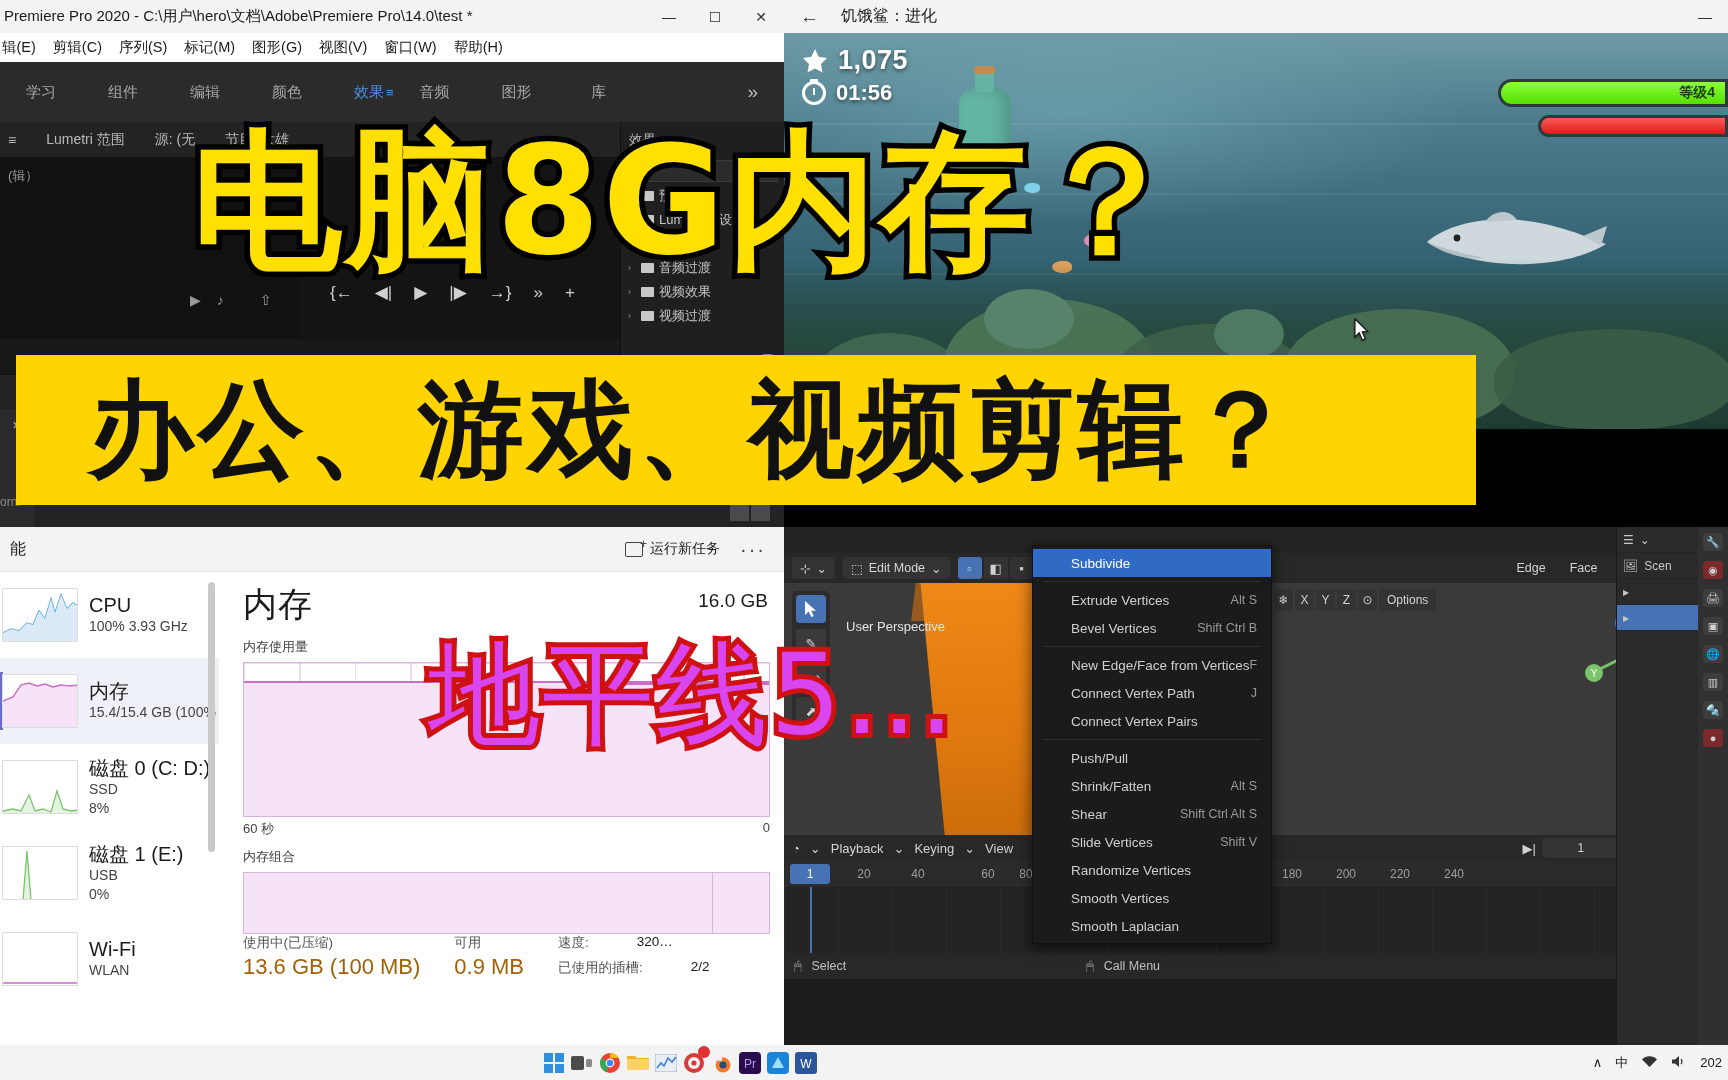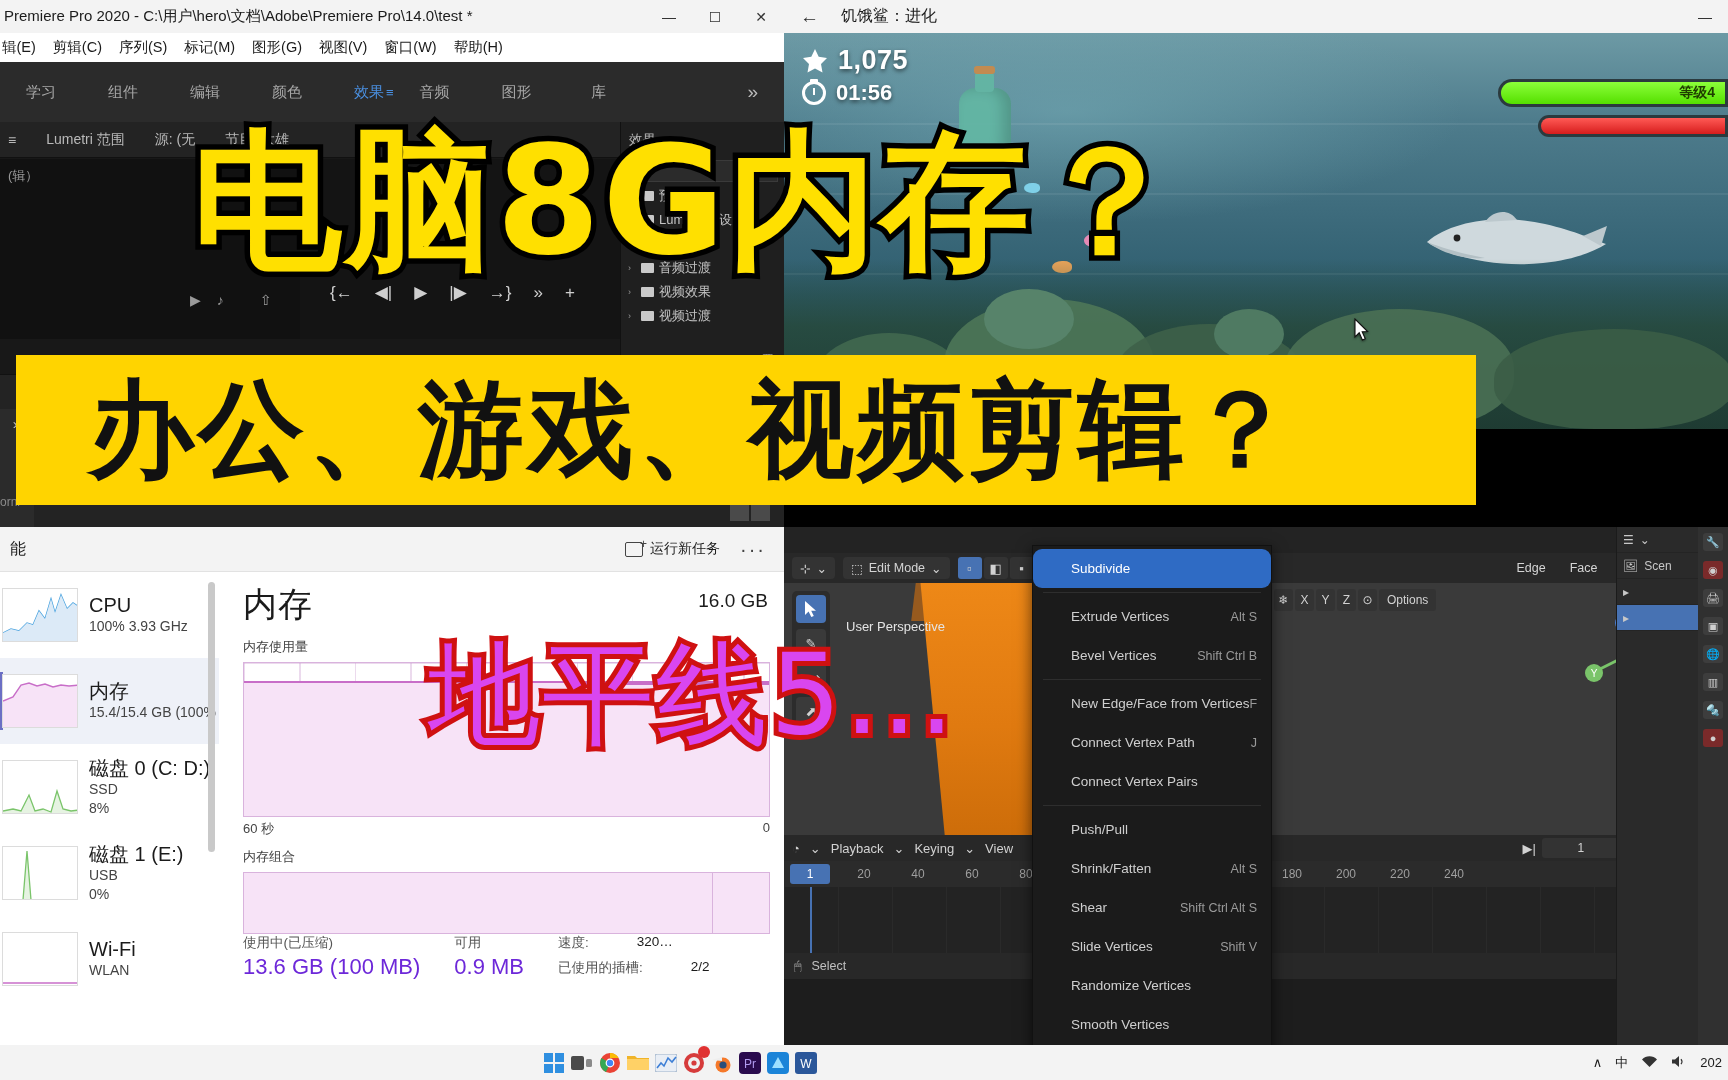"Subdivide" .bl-mi { border-radius: 9px -> none; height: 39px -> 28px }
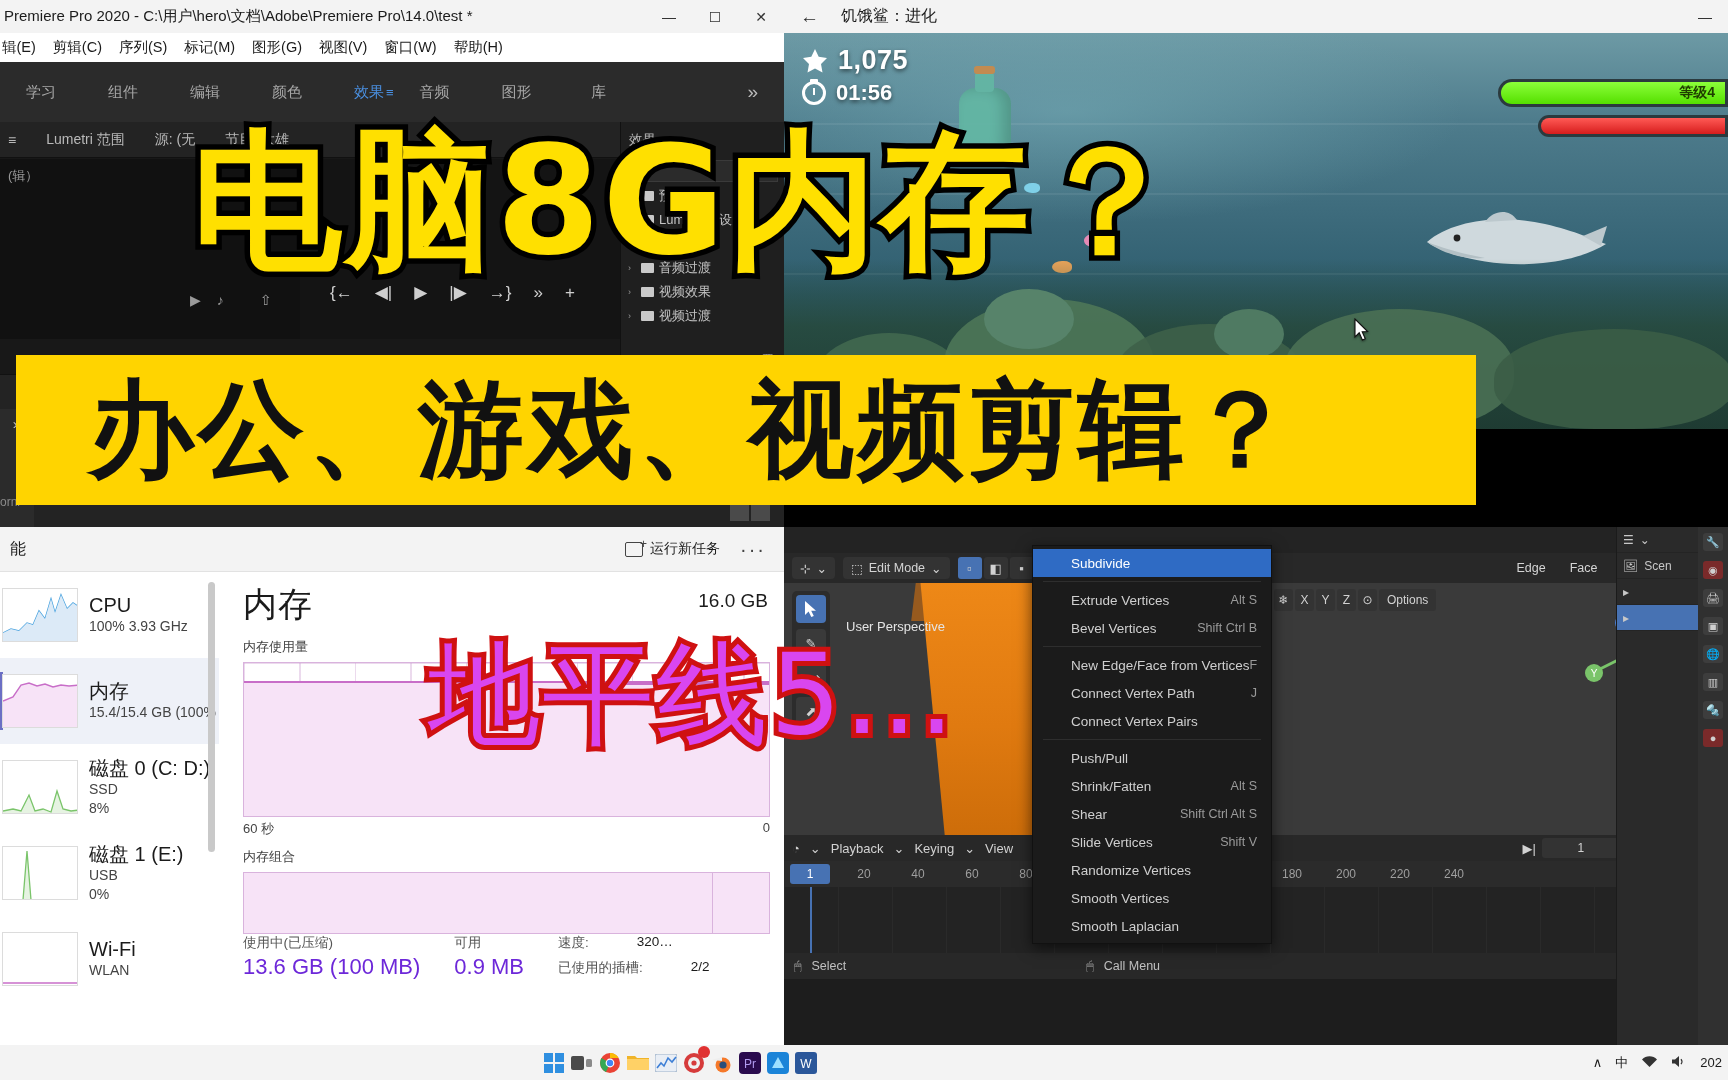"60" span.bl-tick { left: 188px -> 204px }
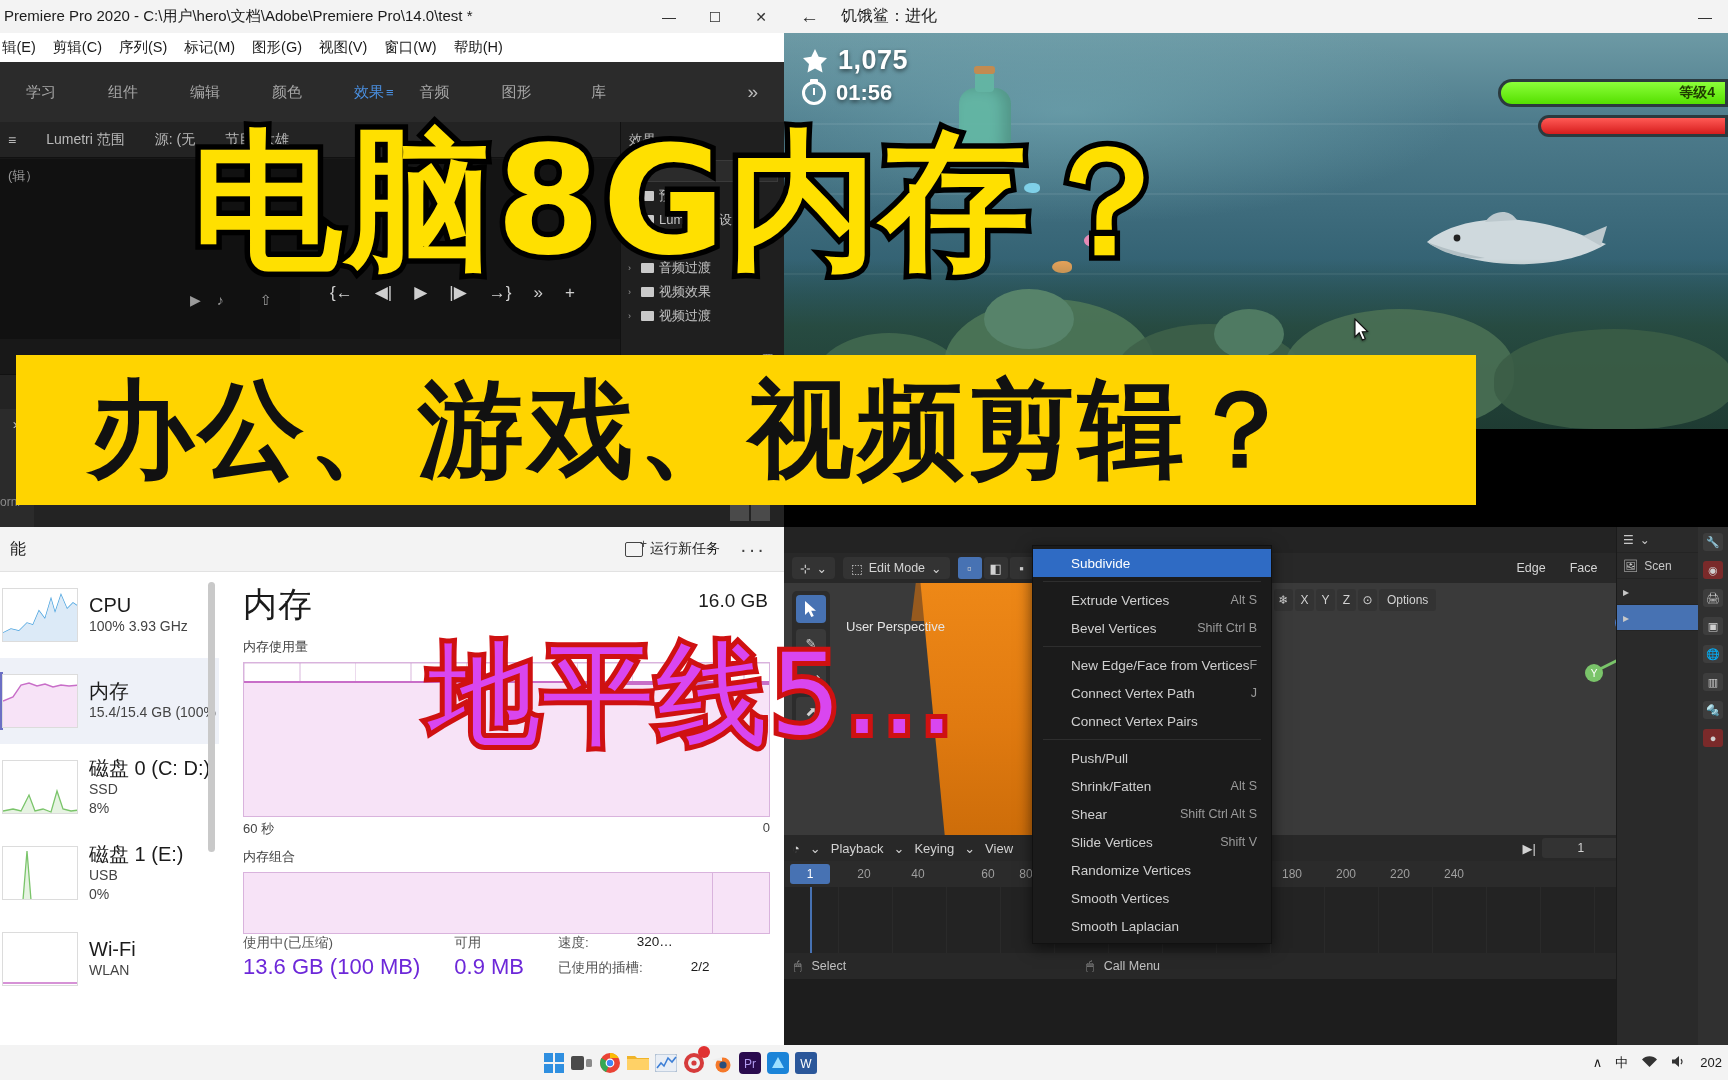"13.6 GB (100 MB)" .tm-stat .val { color: #6d28d9 -> #a16207 }
